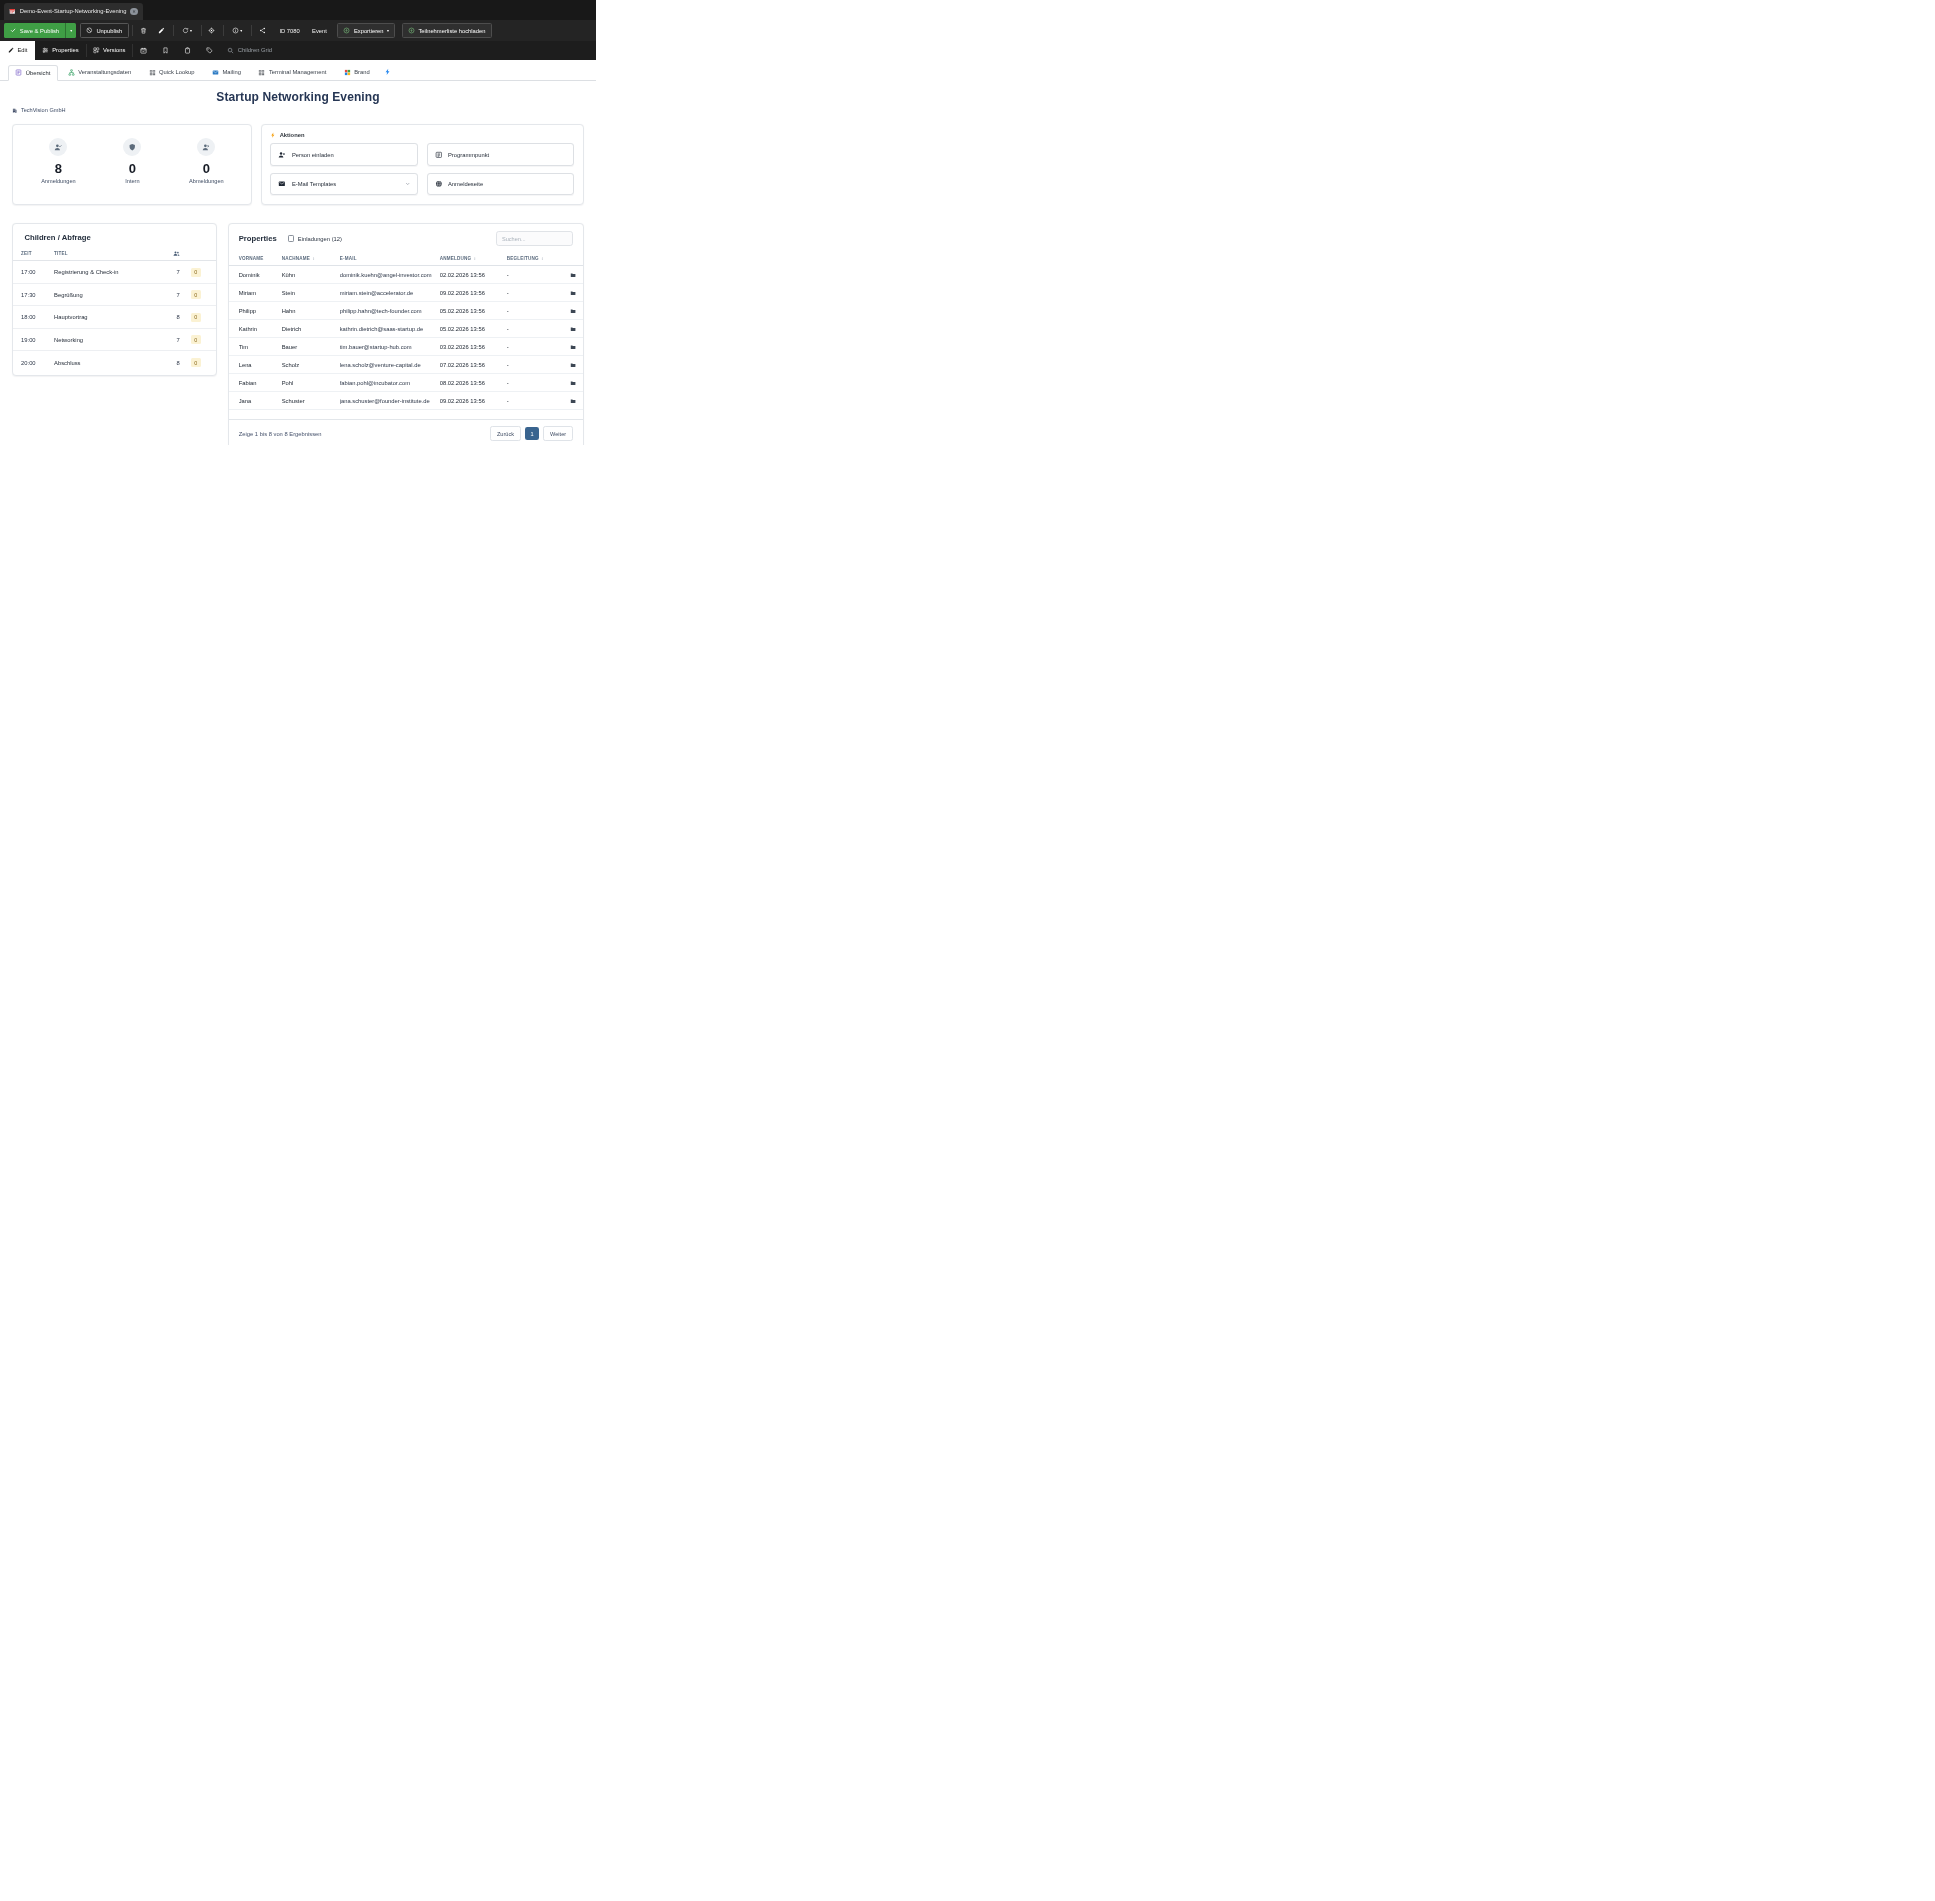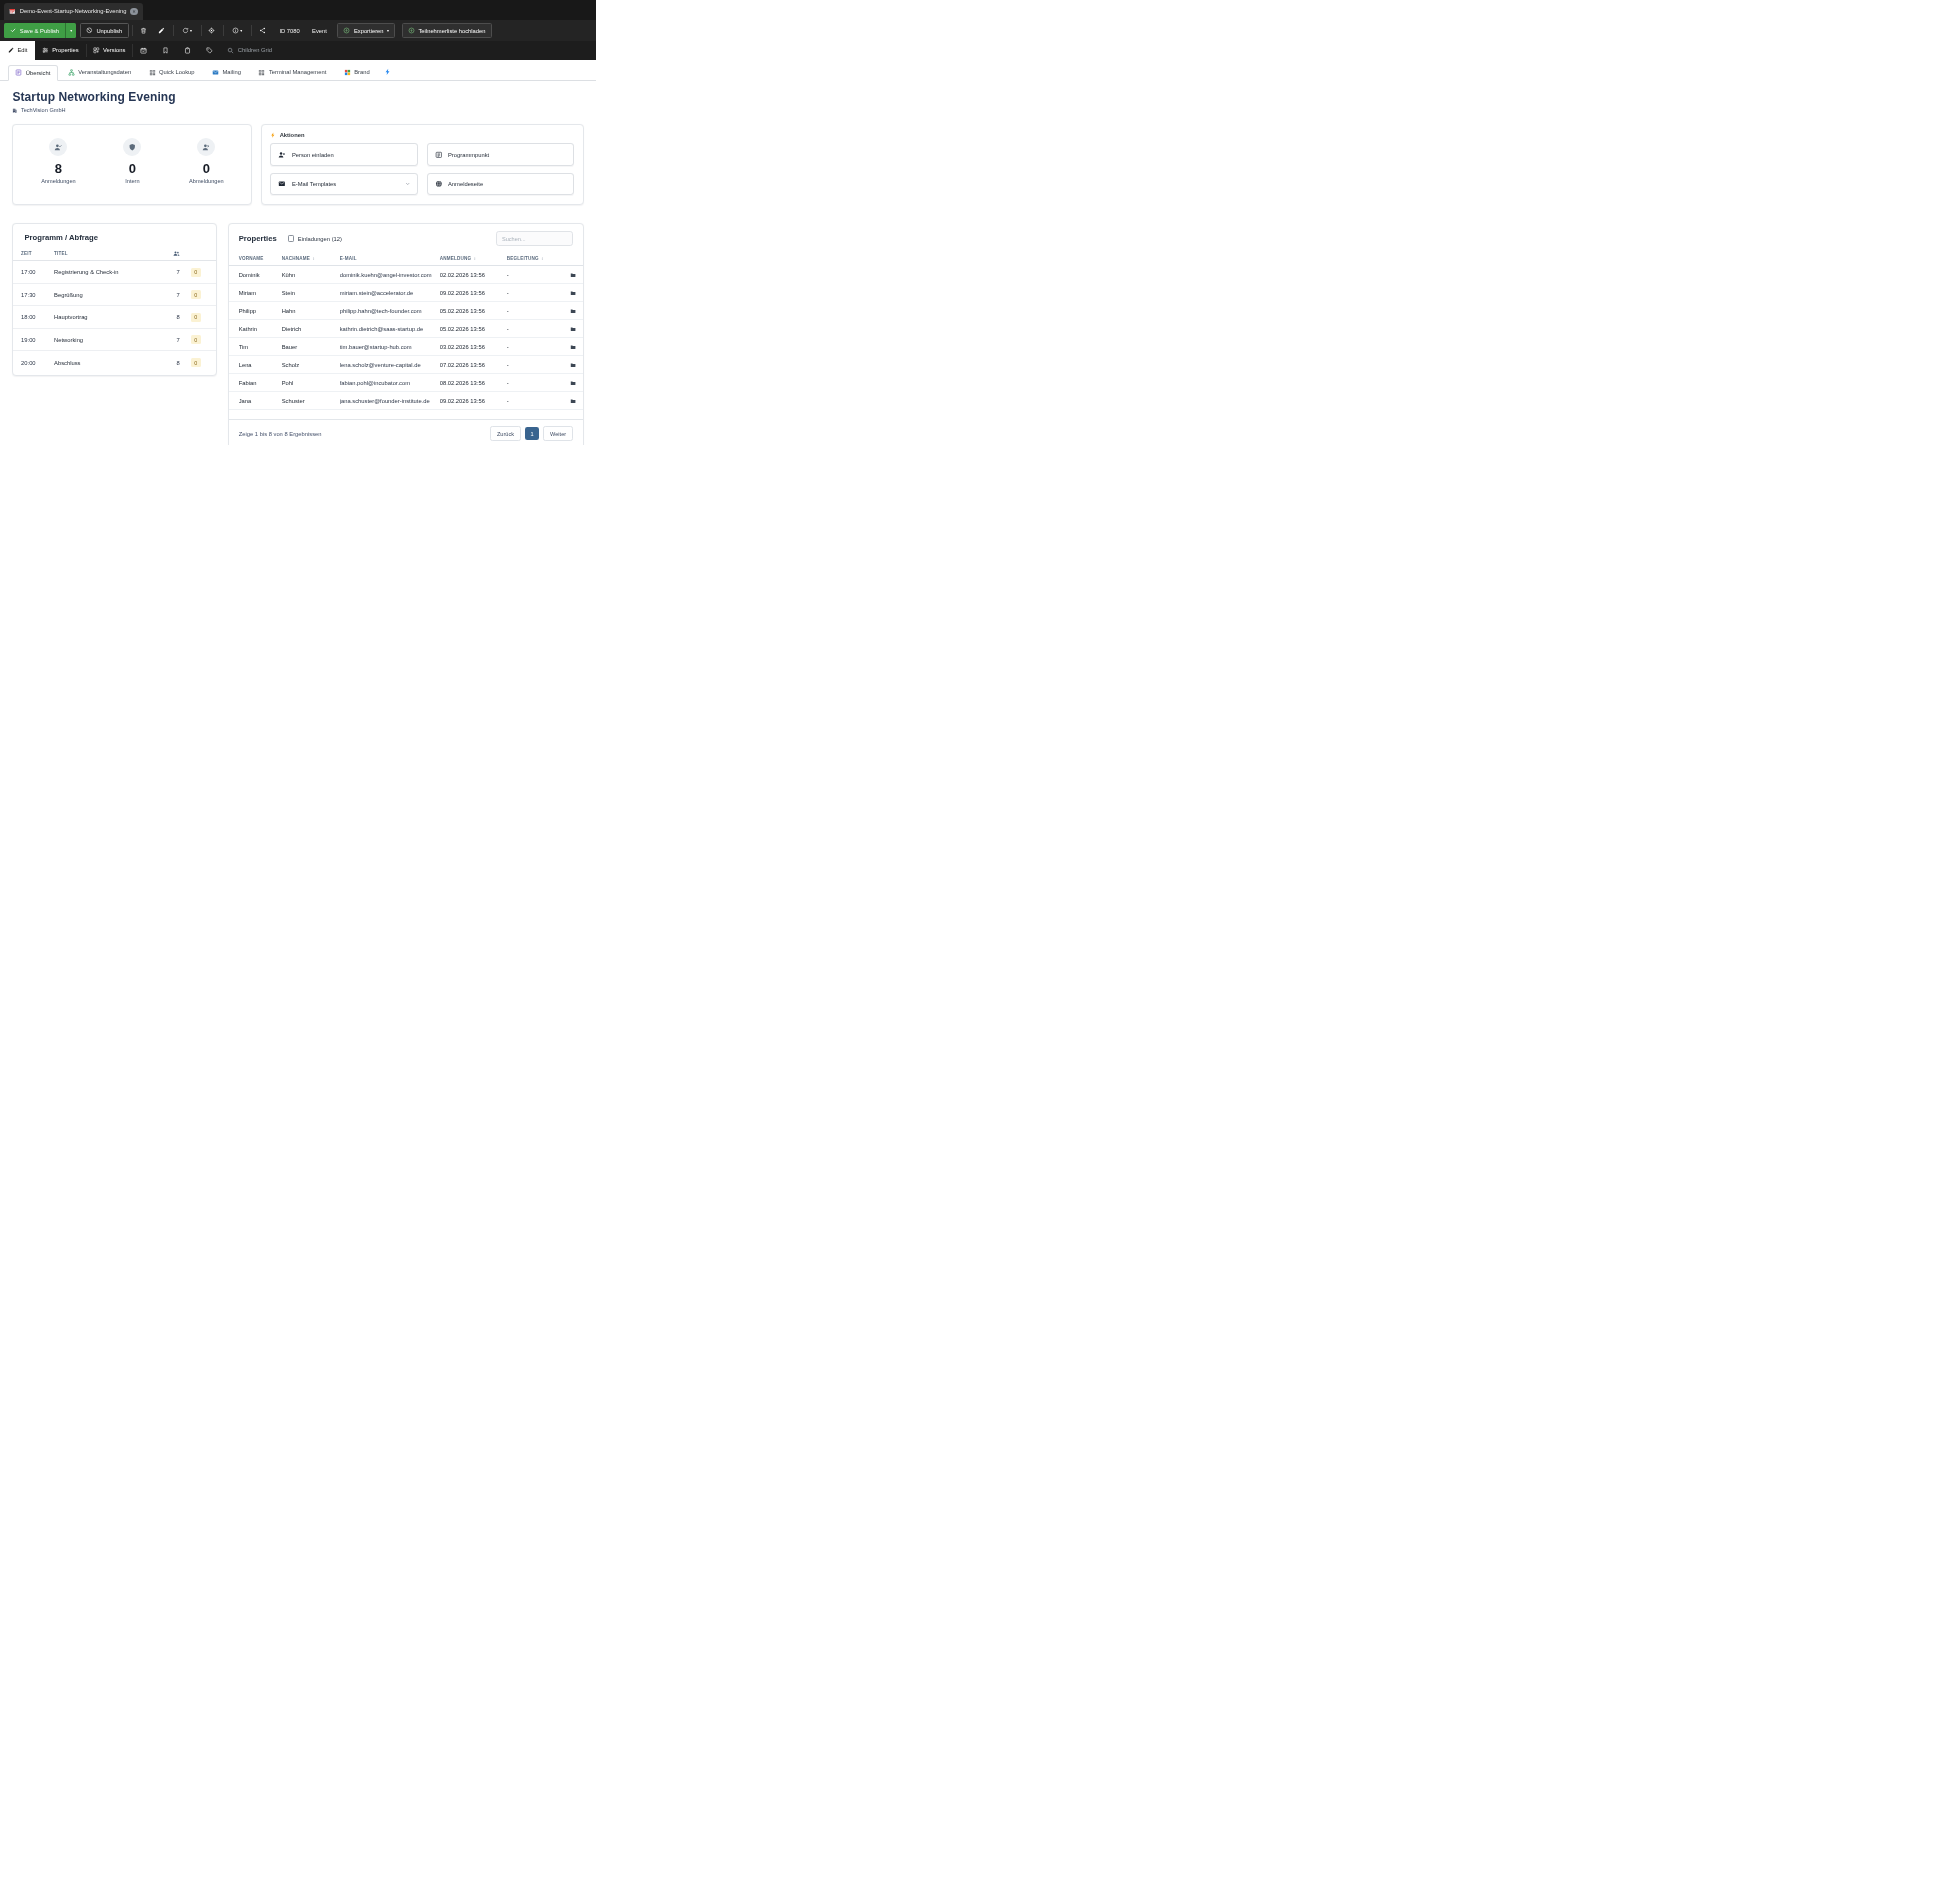"Startup Networking Evening" .page-title { text-align: none -> center }
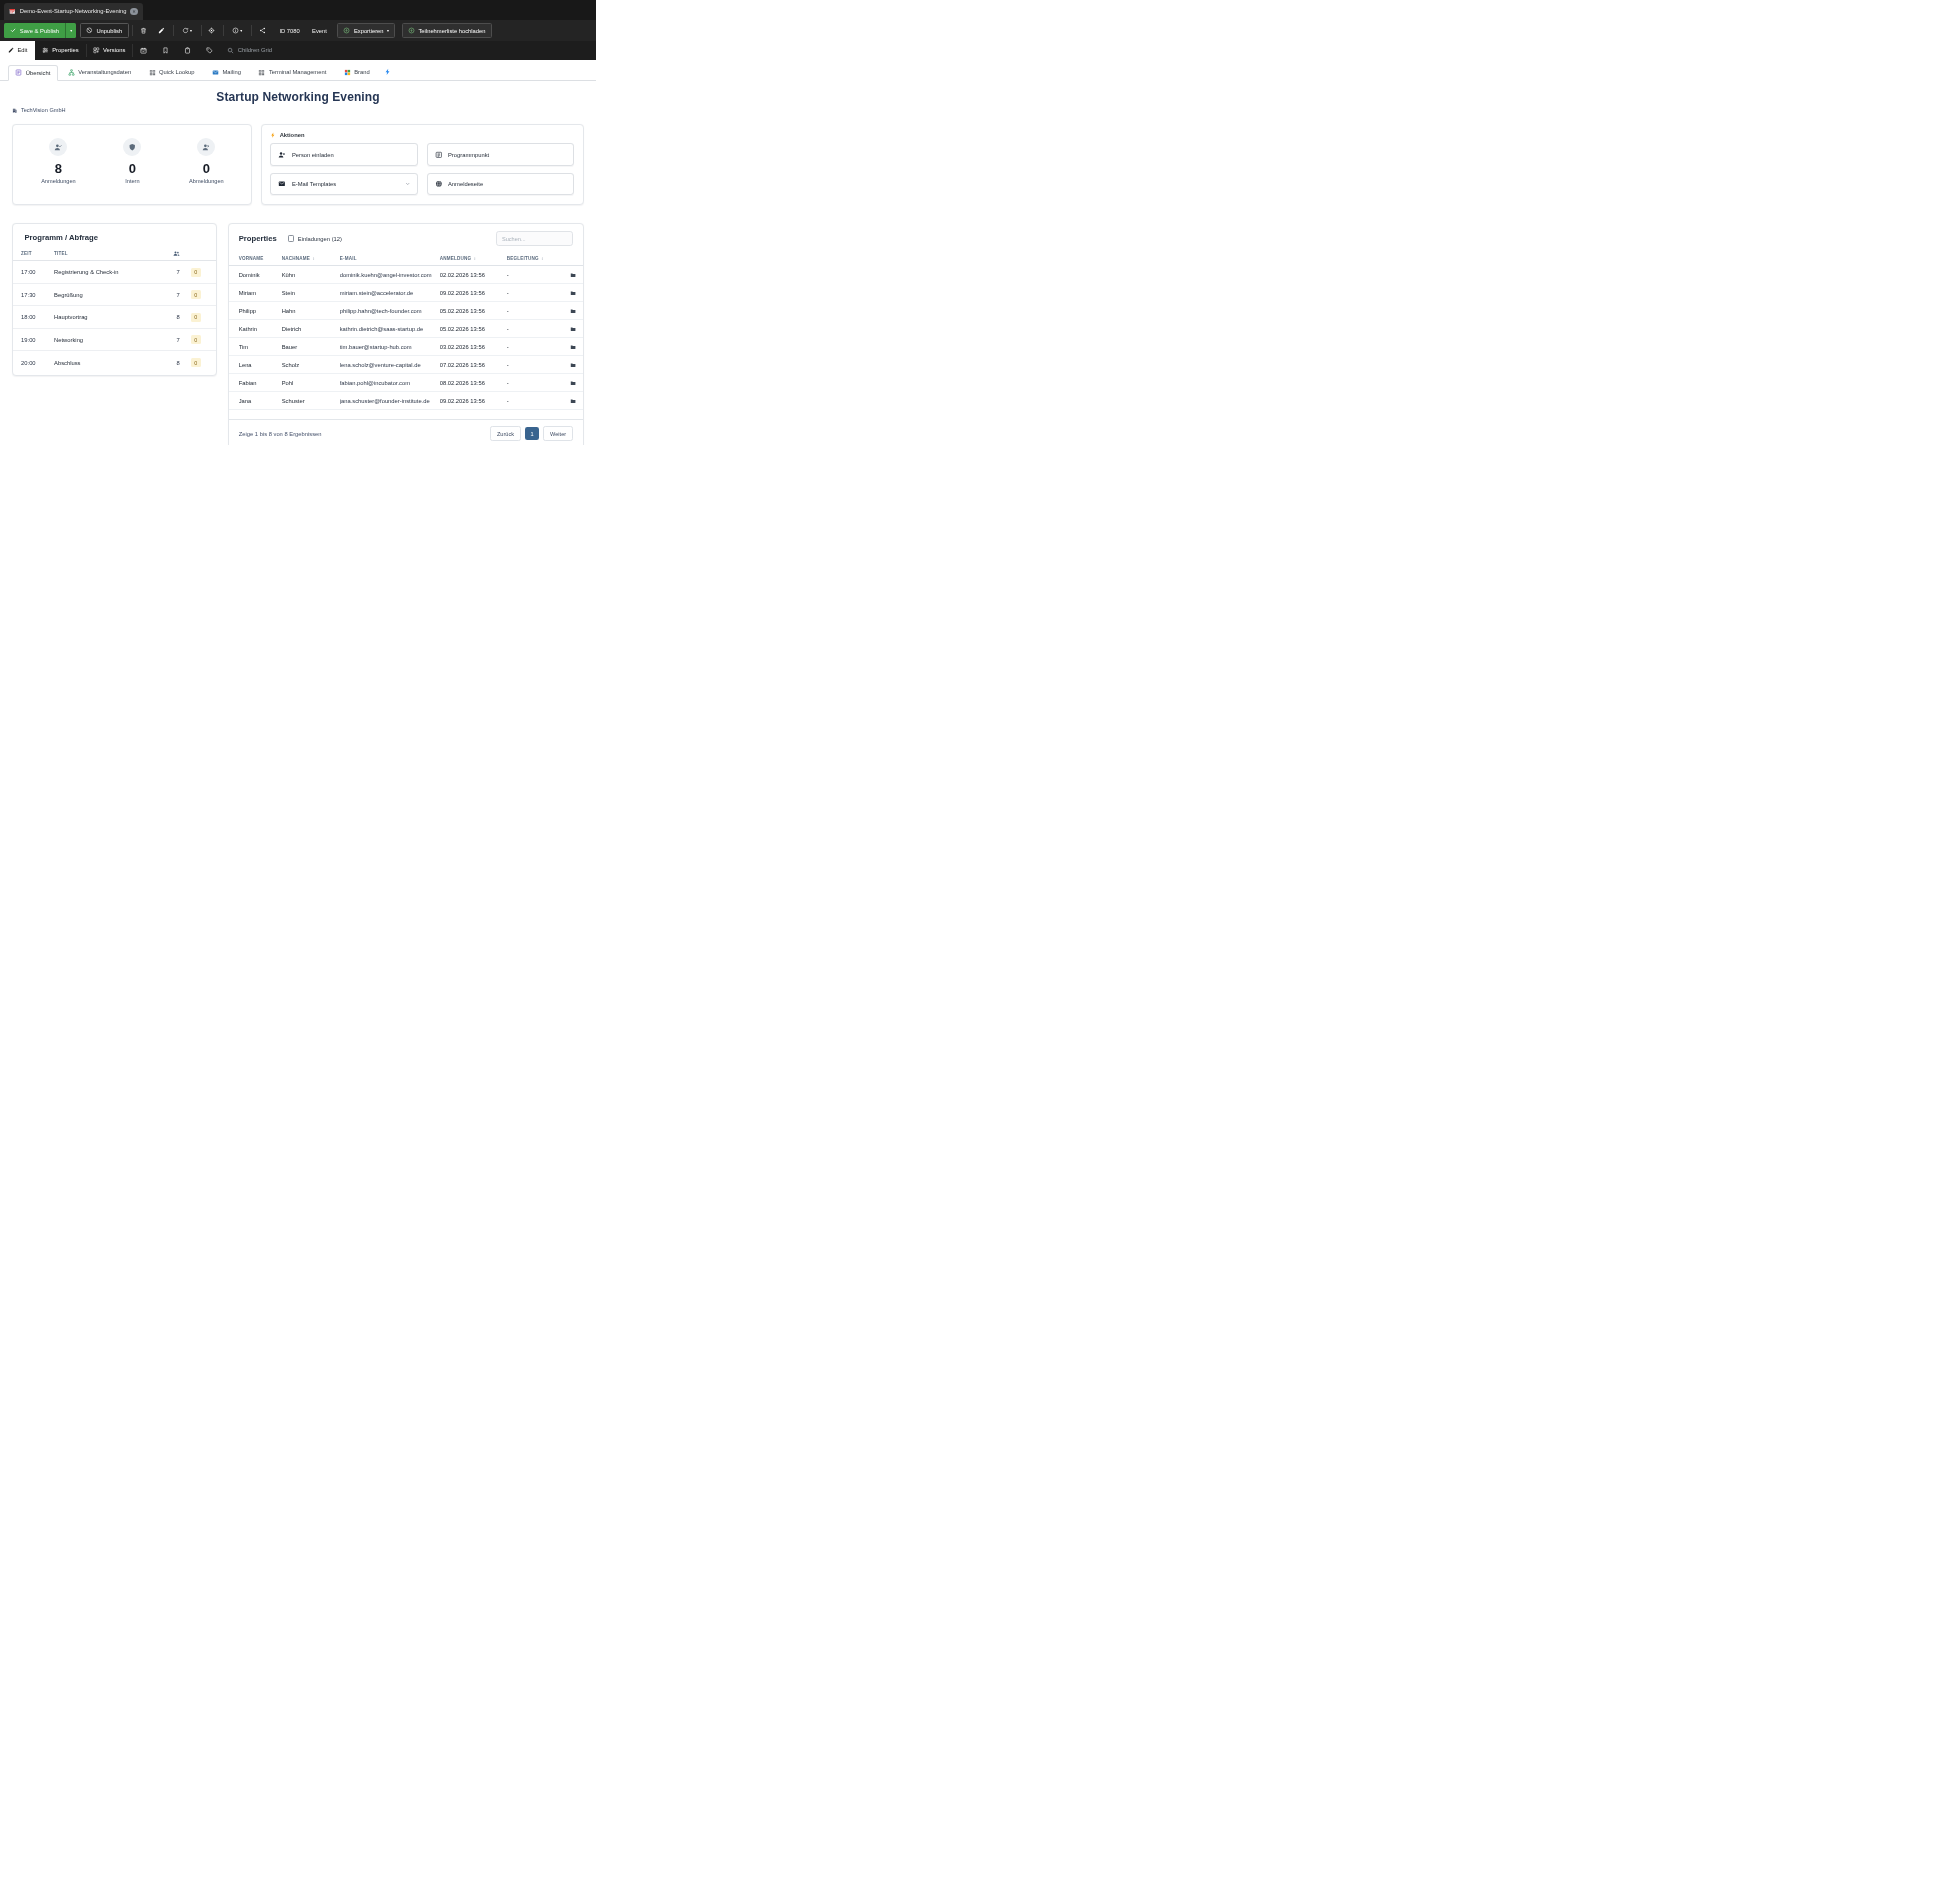"Programm / Abfrage" div.card-title { text: Programm -> Children }
